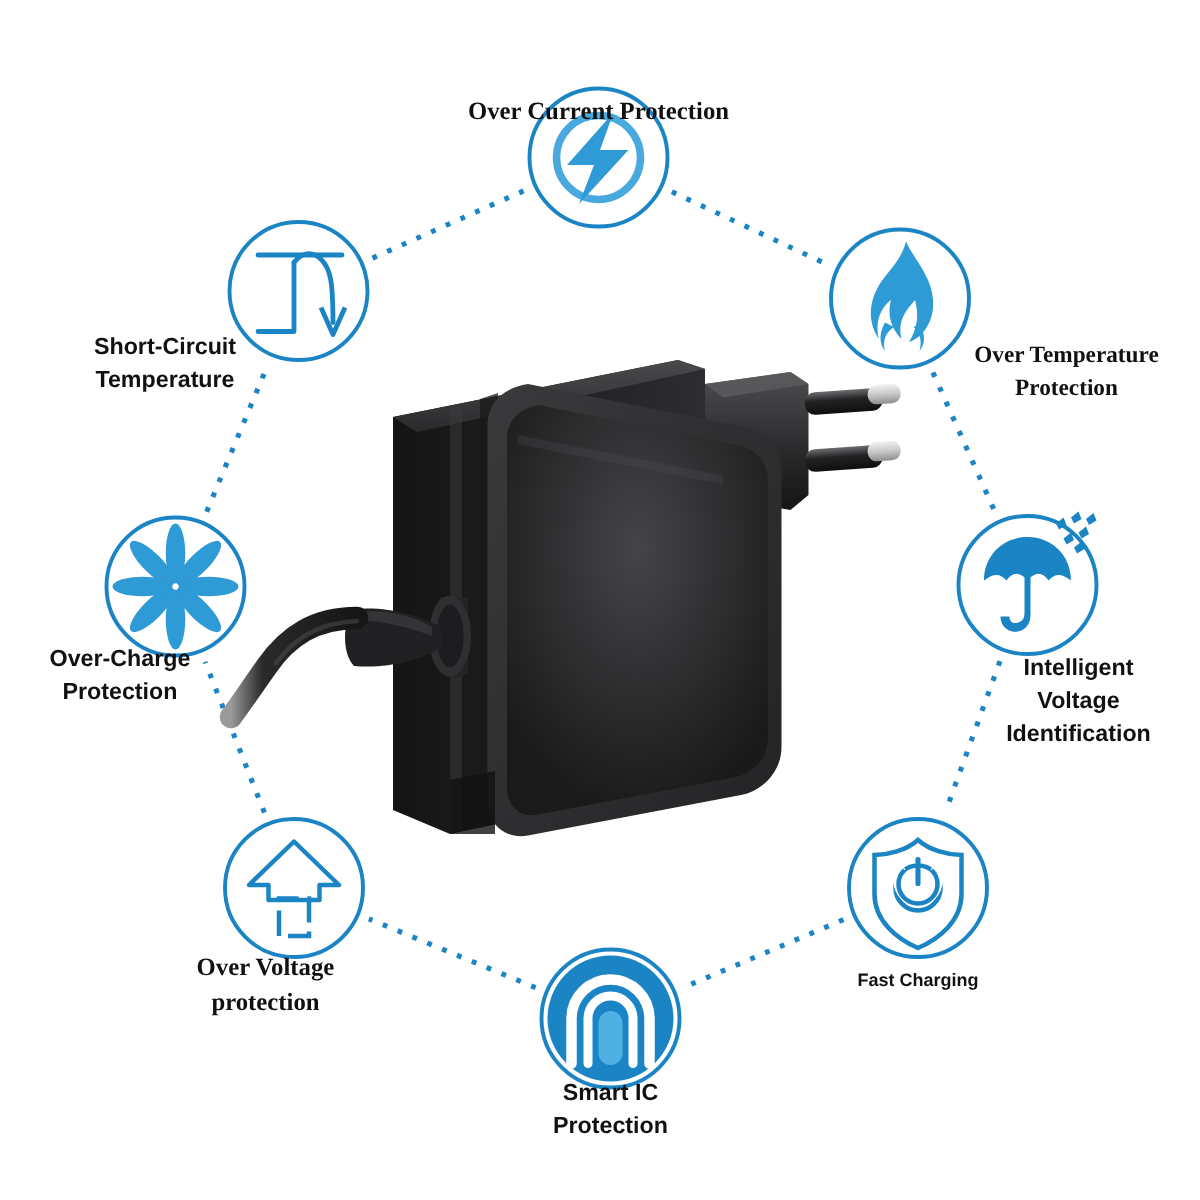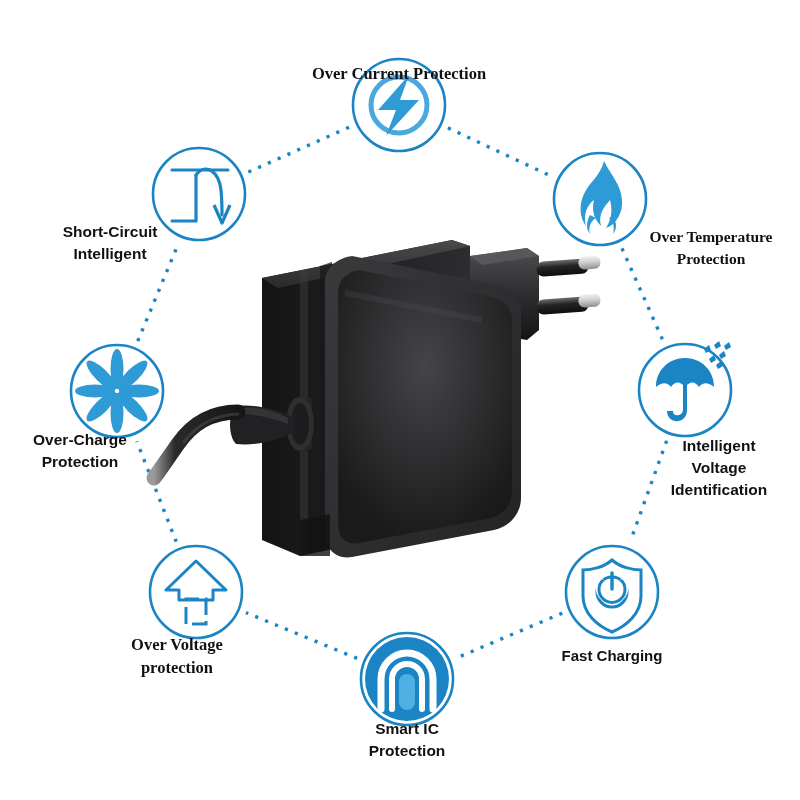"Short-Circuit" div.lbl { text: Intelligent -> Temperature }
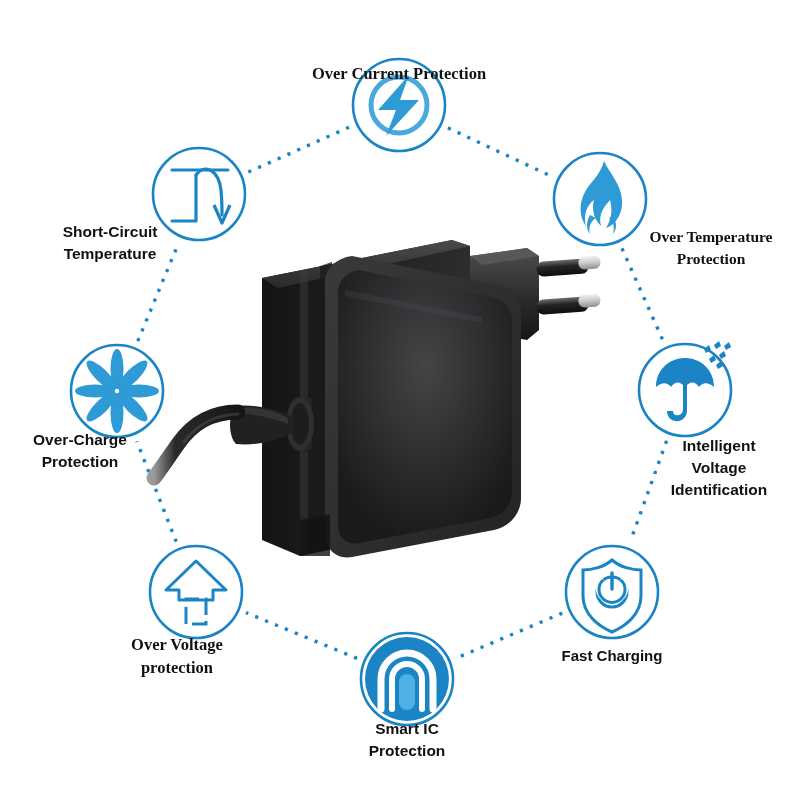"Fast Charging" div.lbl { font-size: 15px -> 12px }
